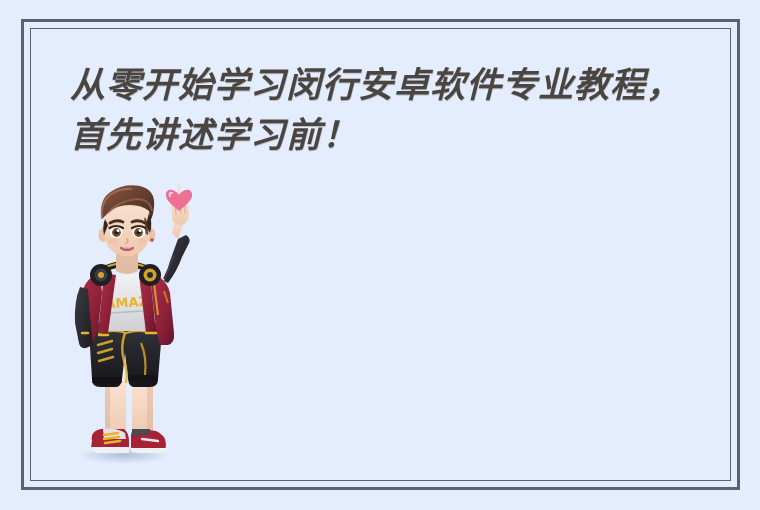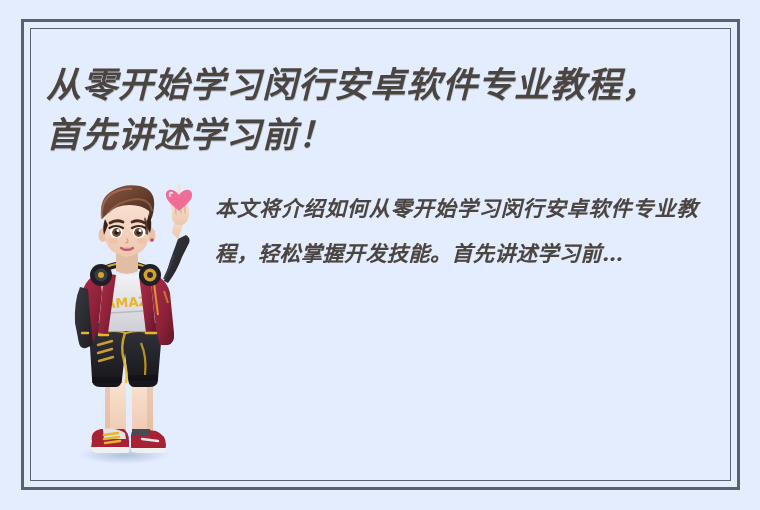"从零开始学习闵行安卓软件专业教程，" .title-line { margin-left: none -> 24px }
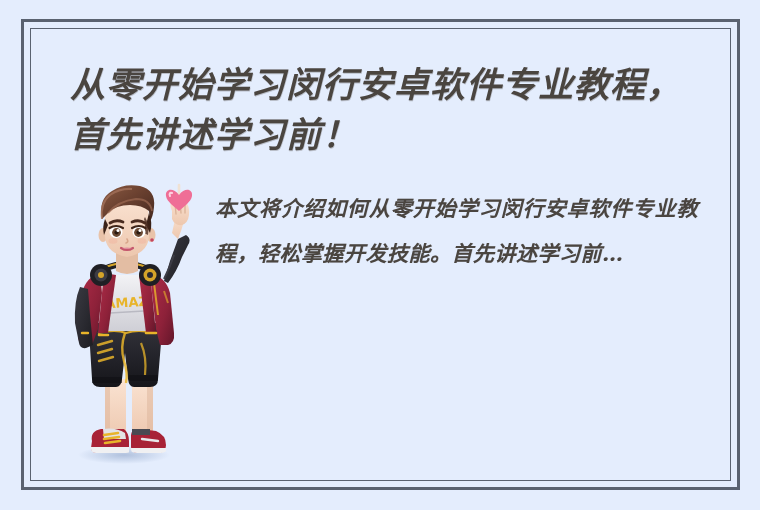"本文将介绍如何从零开始学习闵行安卓软件专业教程，轻松掌握开发技能。首先讲述学习前" div.excerpt { html: <div>本文将介绍如何从零开始学习闵行安卓软件专业教程，轻松掌握开发技能。首先讲述学习前…</div> -> none }
